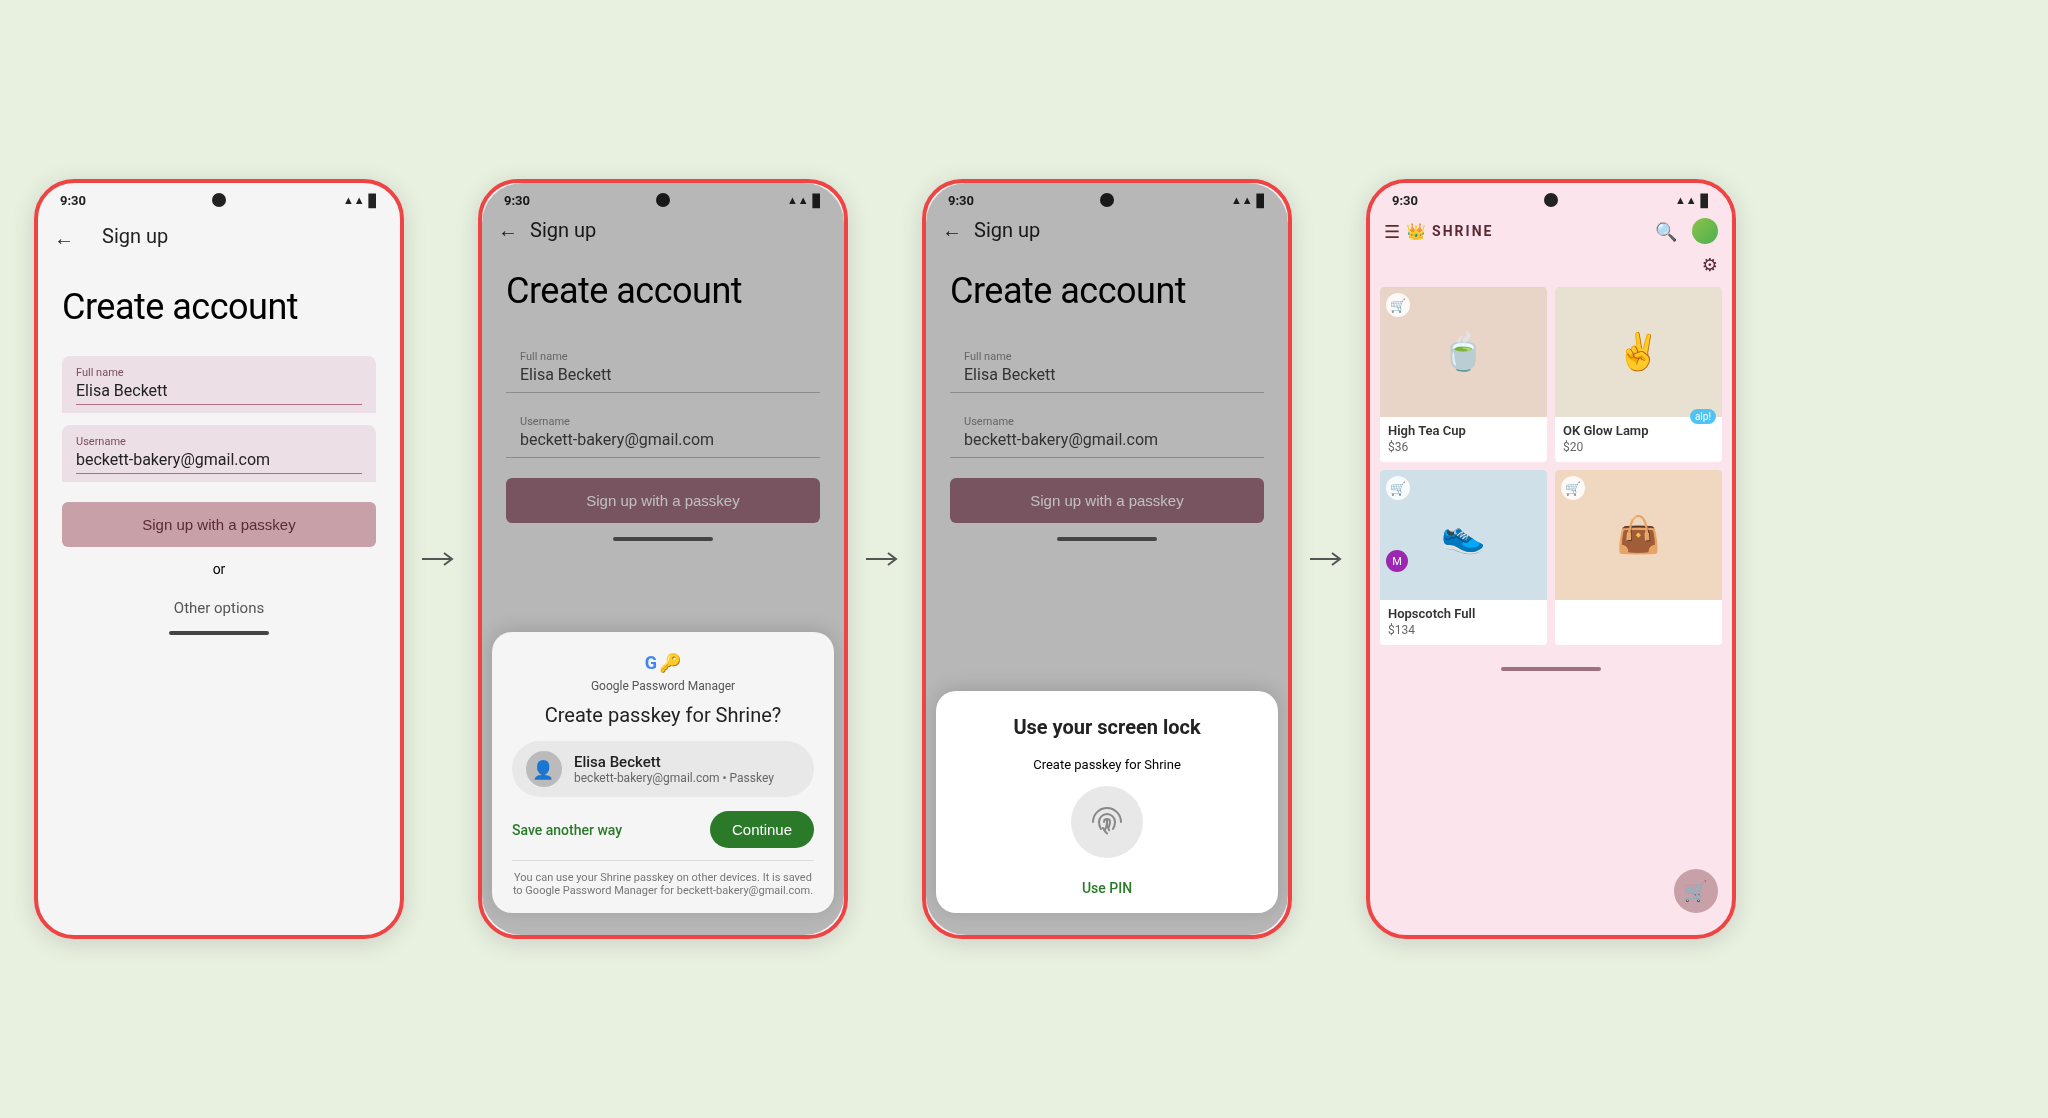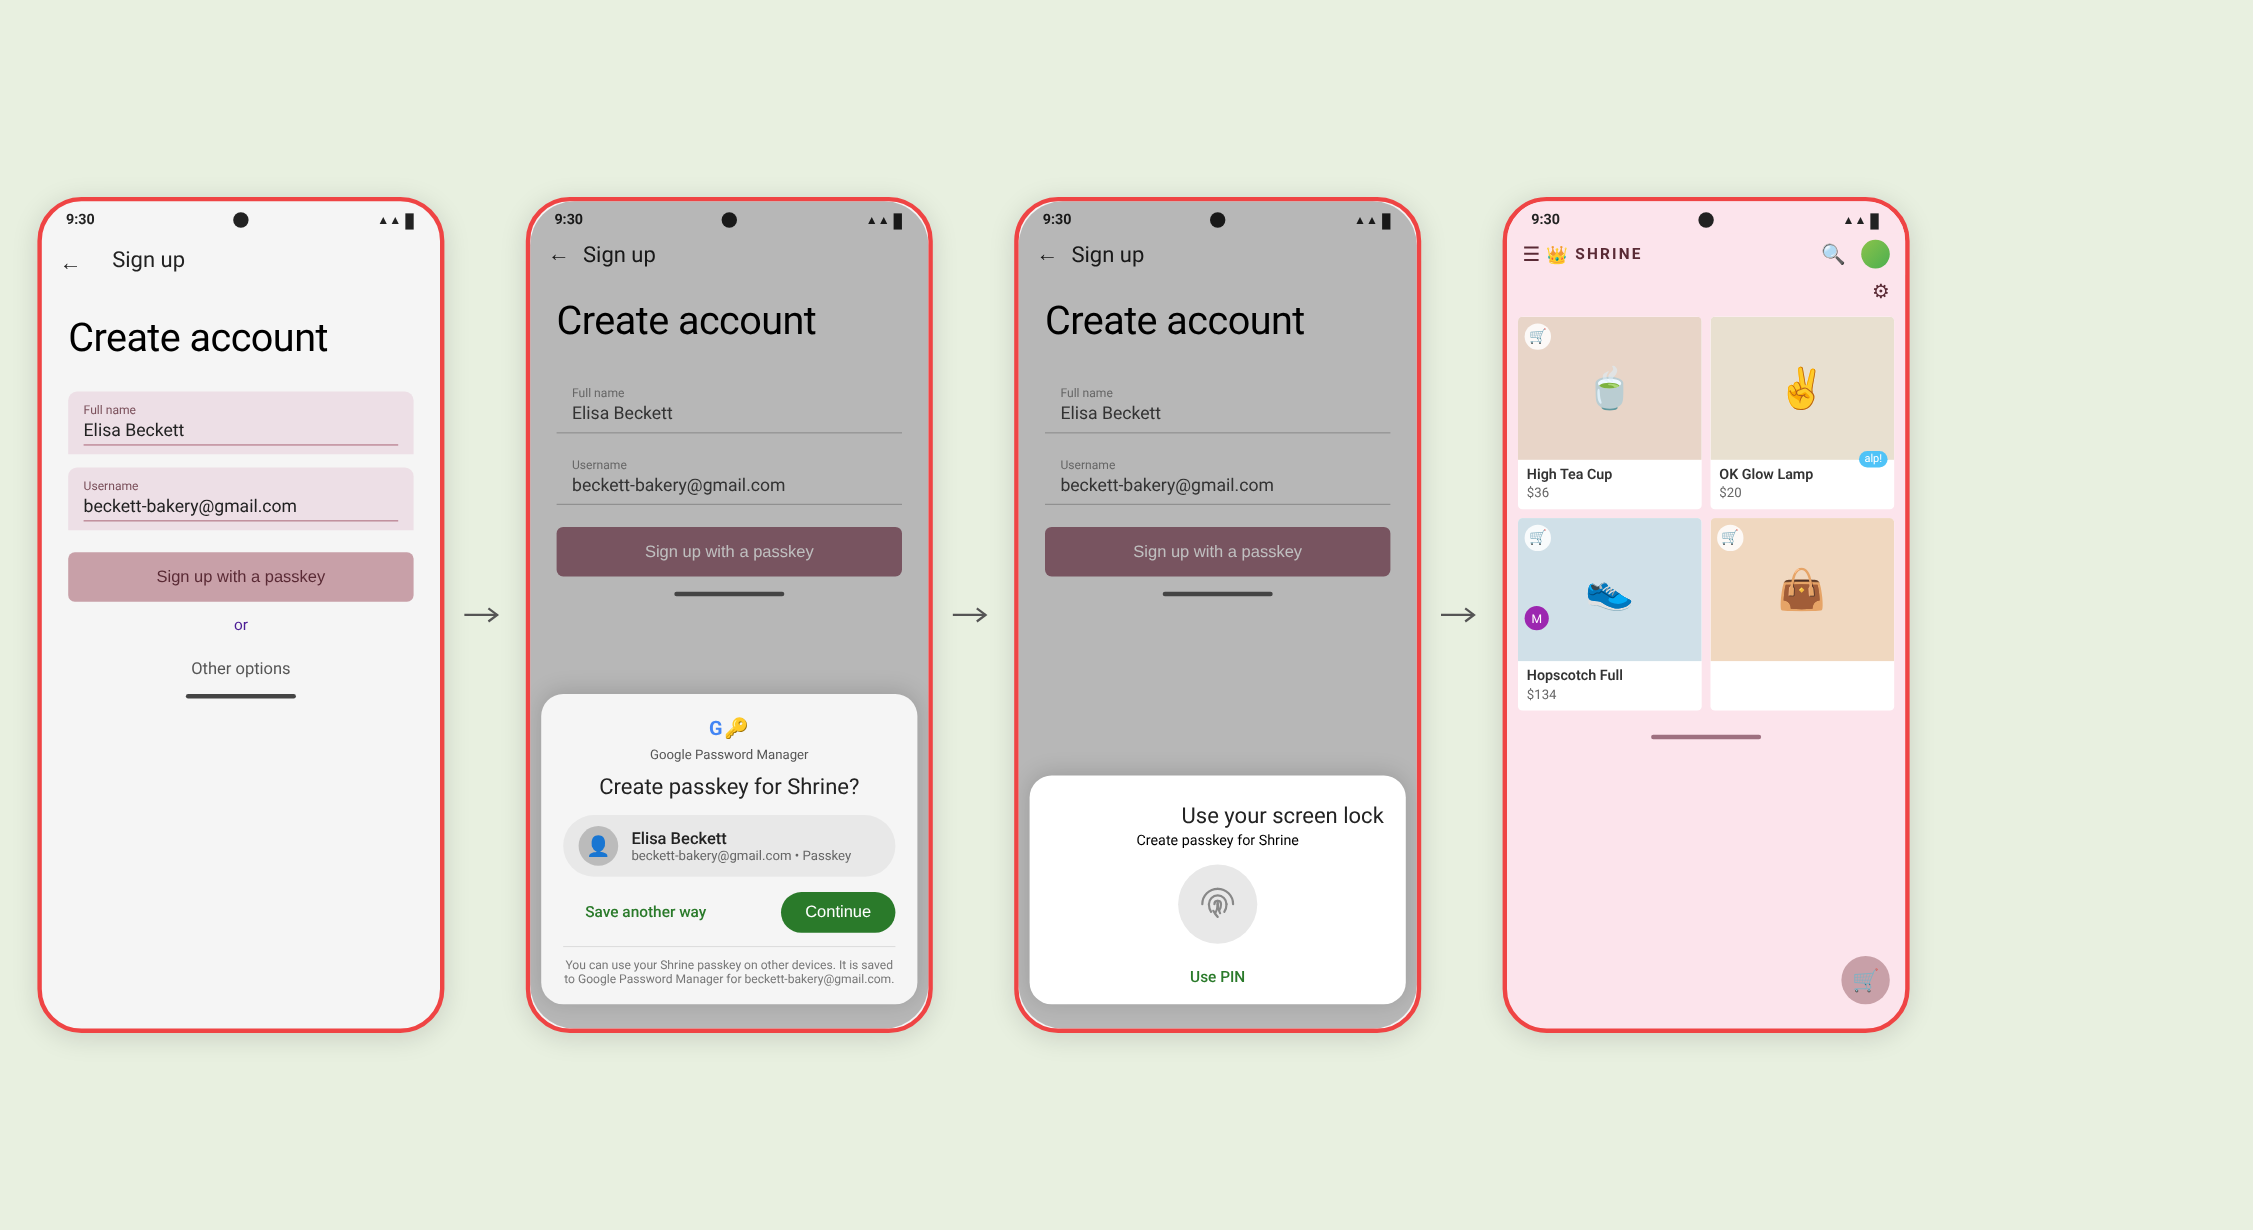"or" .or-text { color: #4c1d95 -> #000000 }
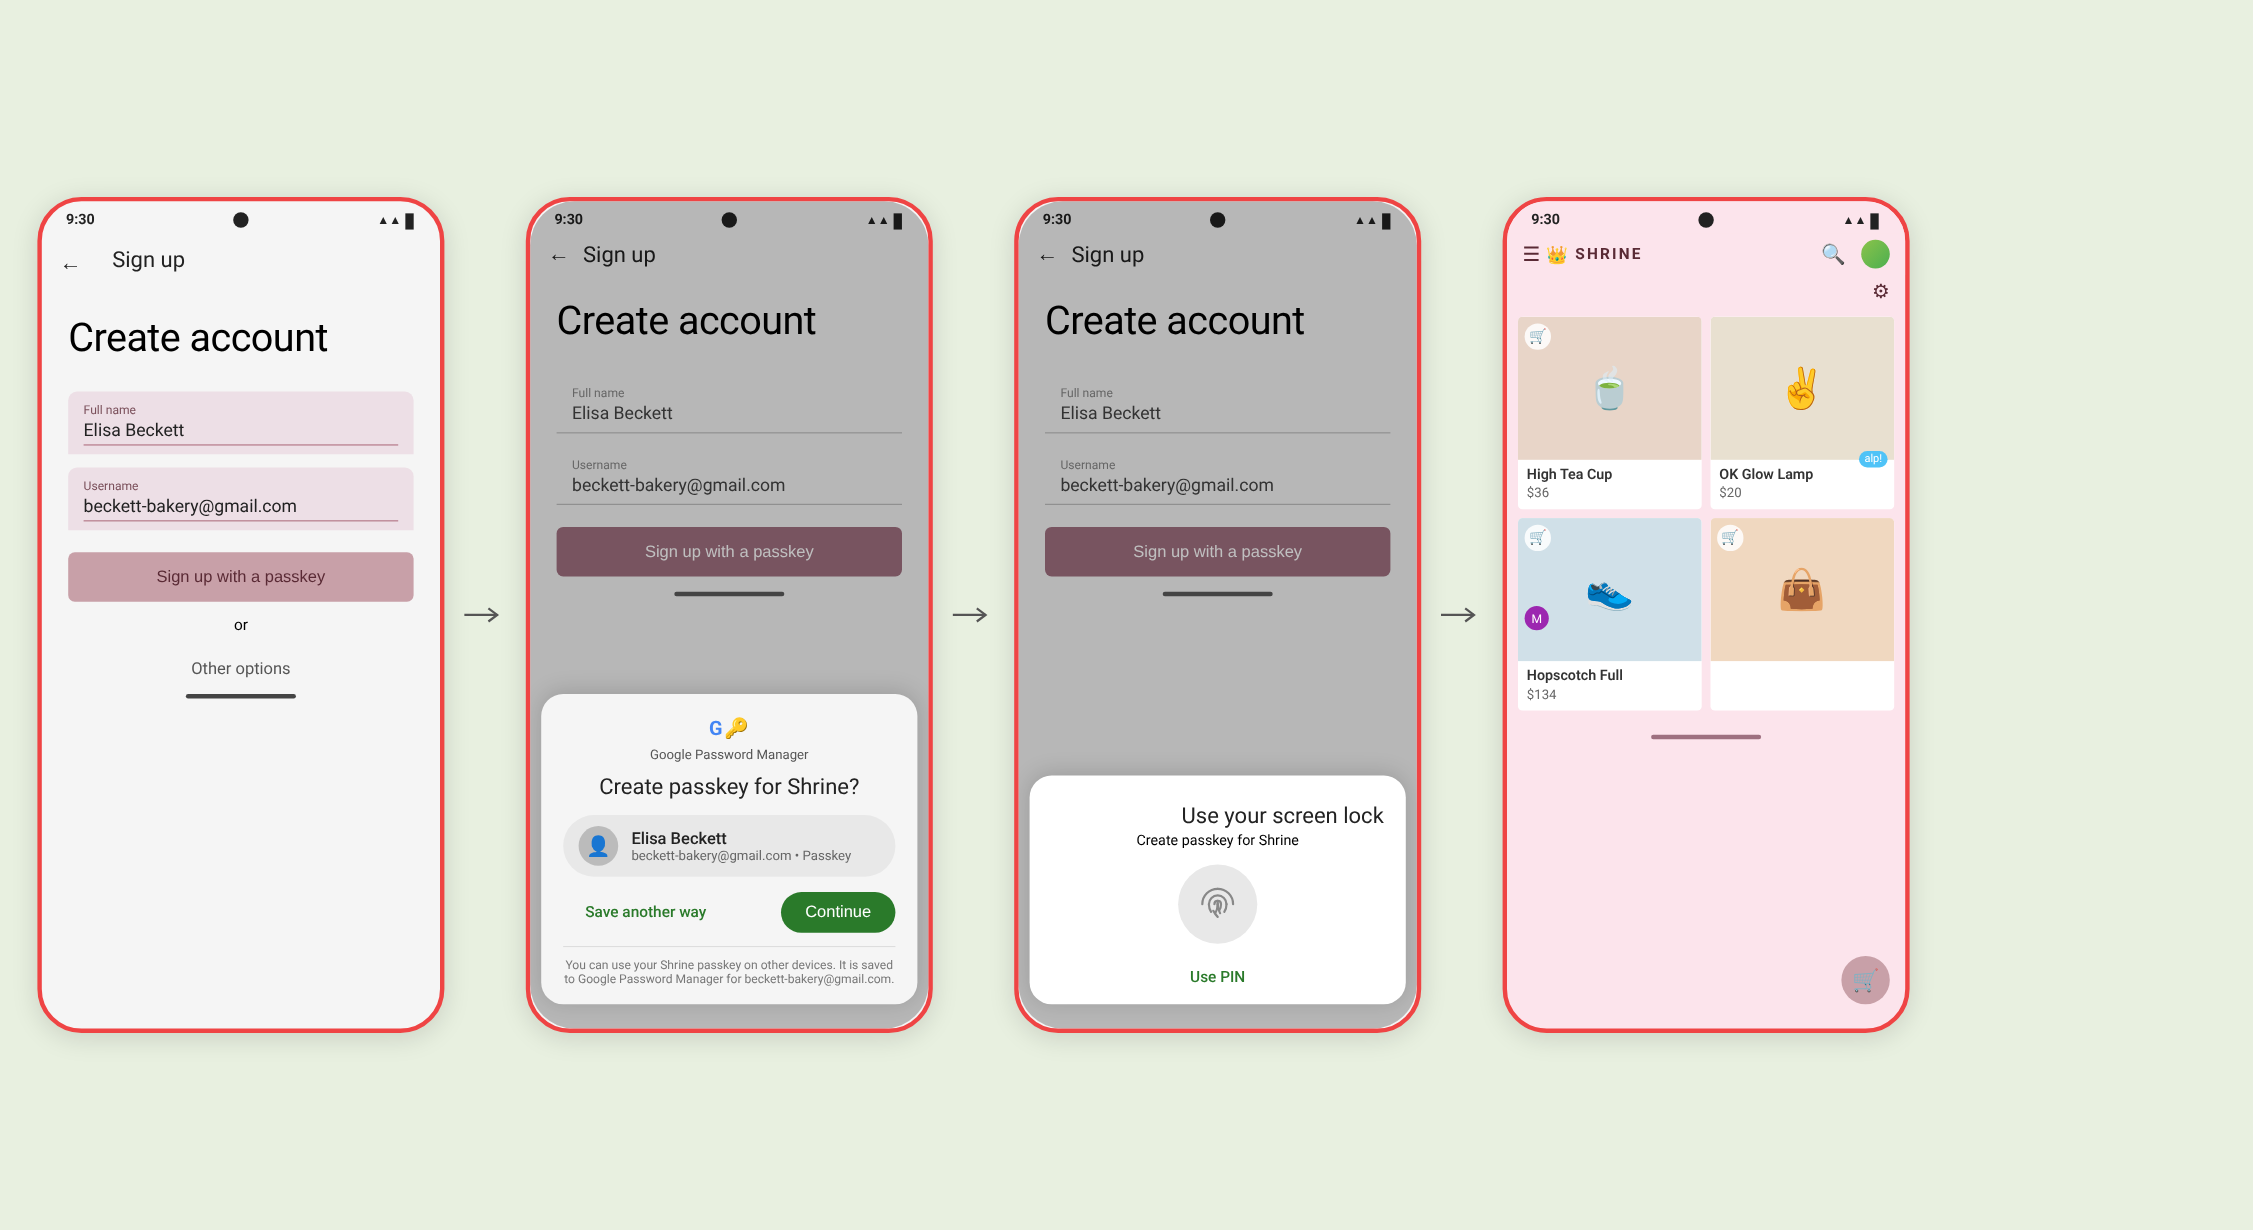"Use your screen lock" .screen-lock-title { font-weight: 400 -> 700; margin-bottom: 4px -> 18px; text-align: right -> center }
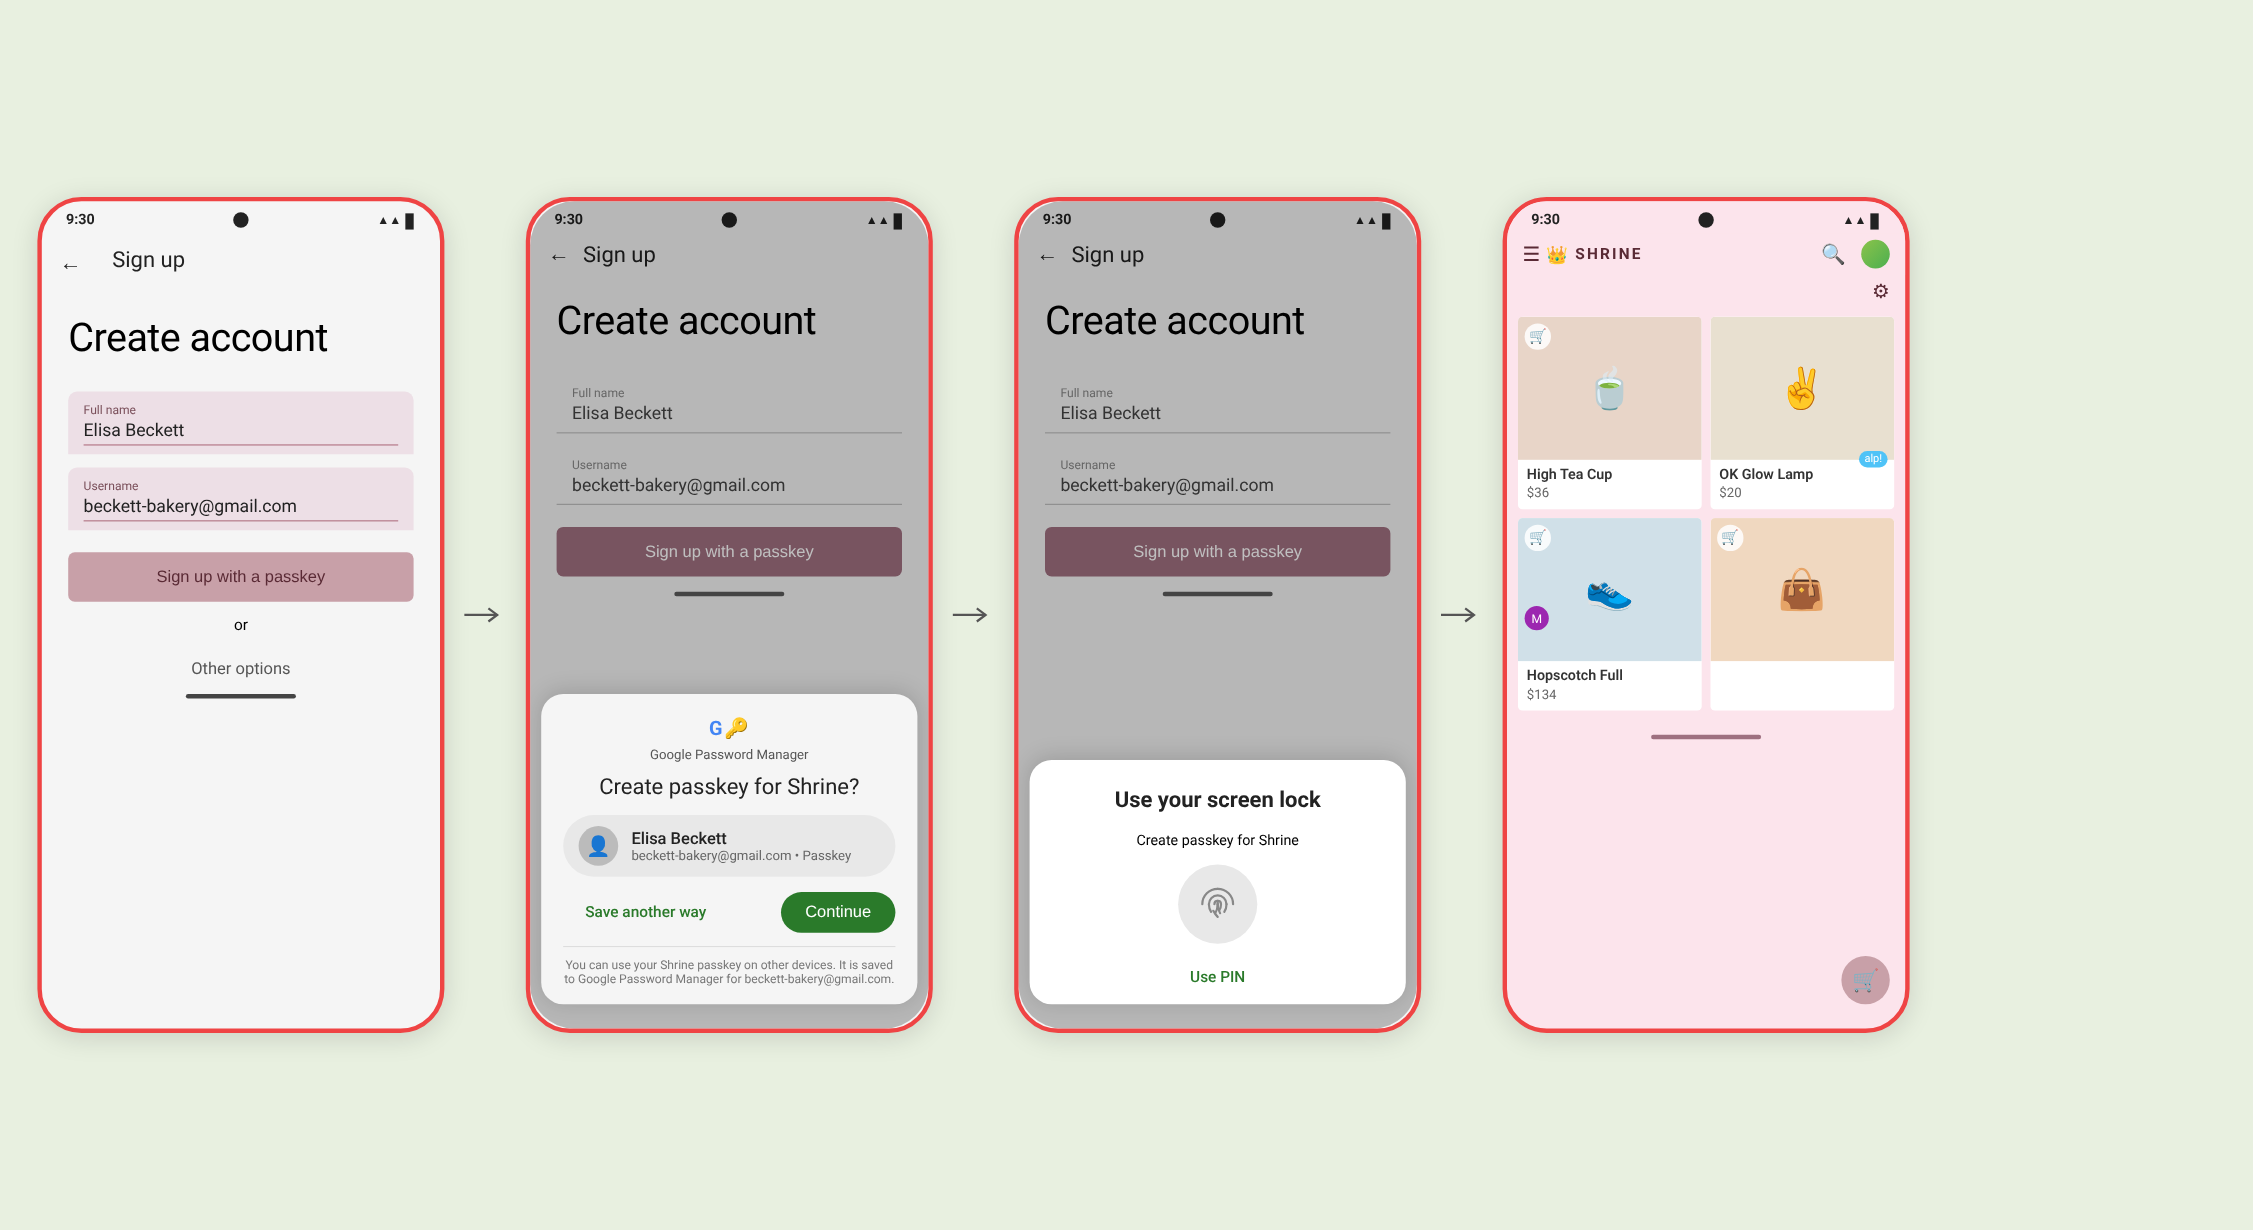"Save another way" .sheet-actions { margin-left: 20px -> none }
